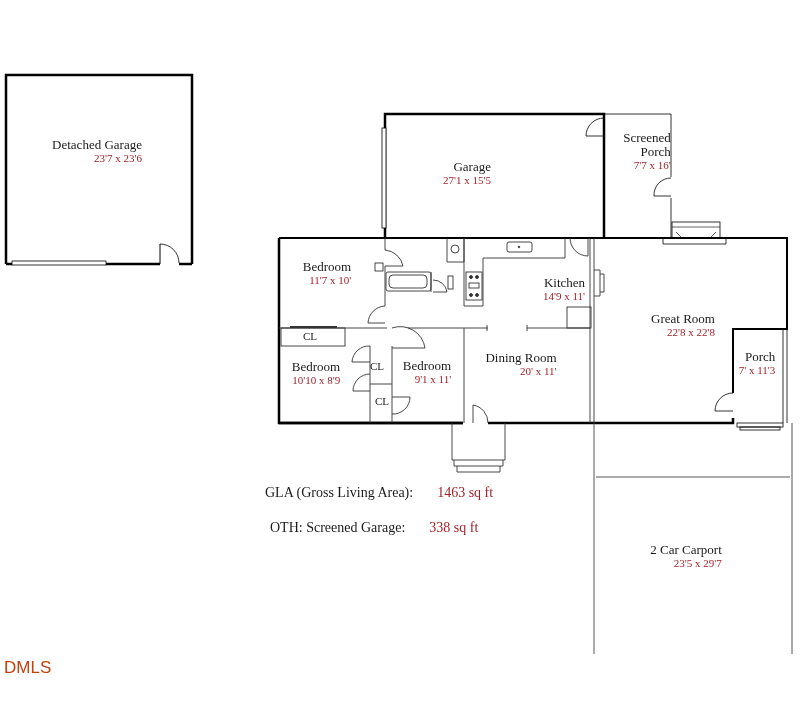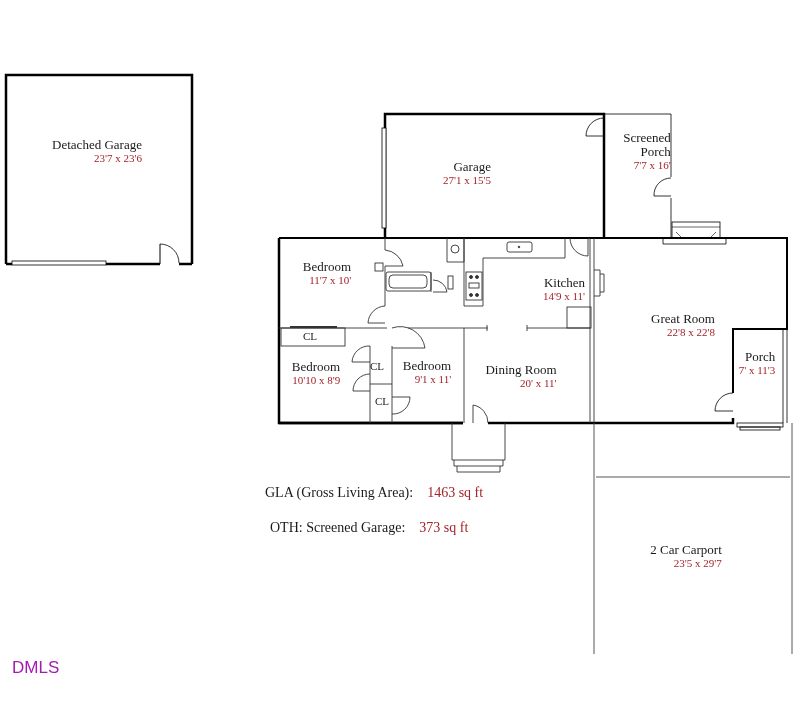"Dining Room" div.lbl { margin-top: 12px -> none }
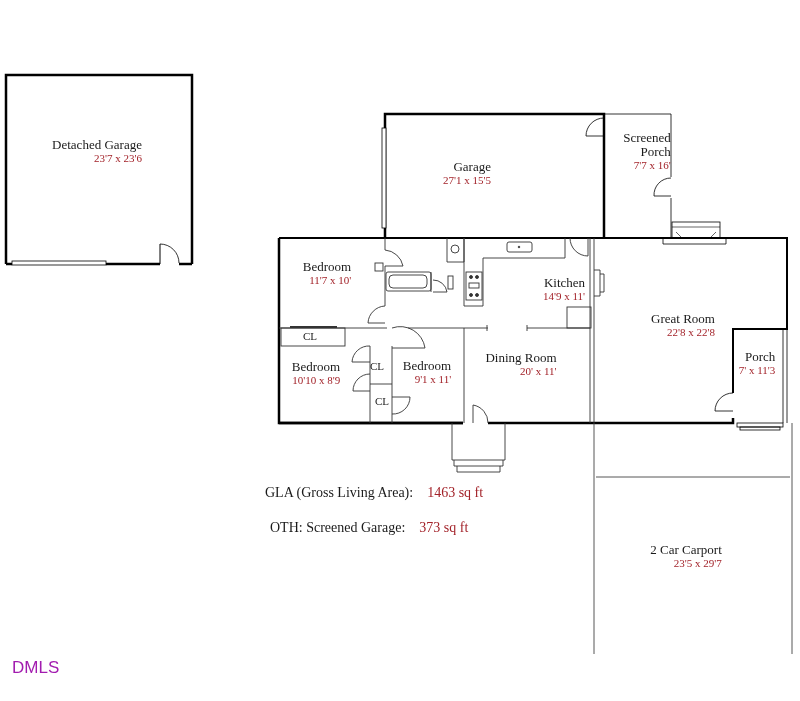"1463 sq ft" .area .v { margin-left: 14px -> 24px }
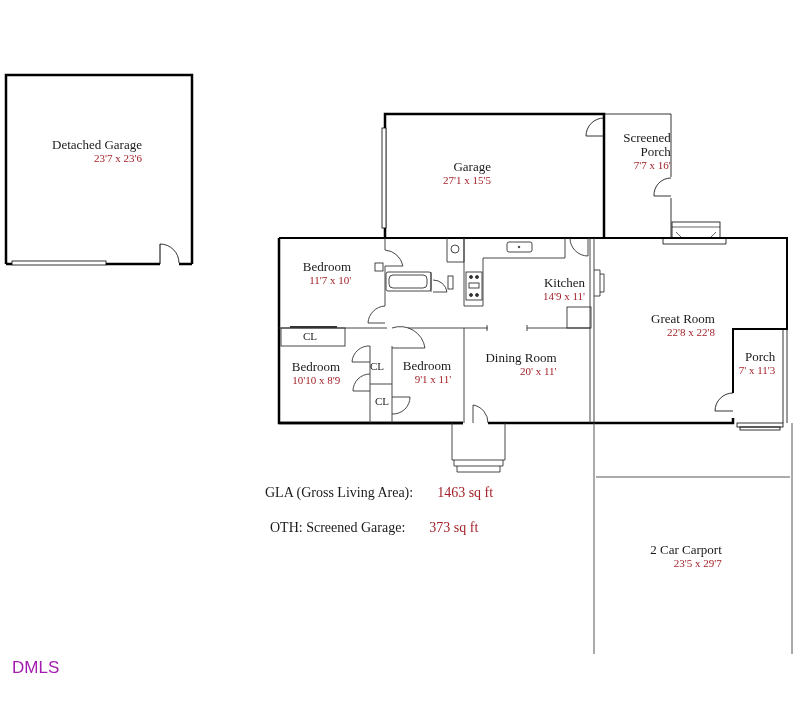"373 sq ft" span.v { text: 373 -> 338 }
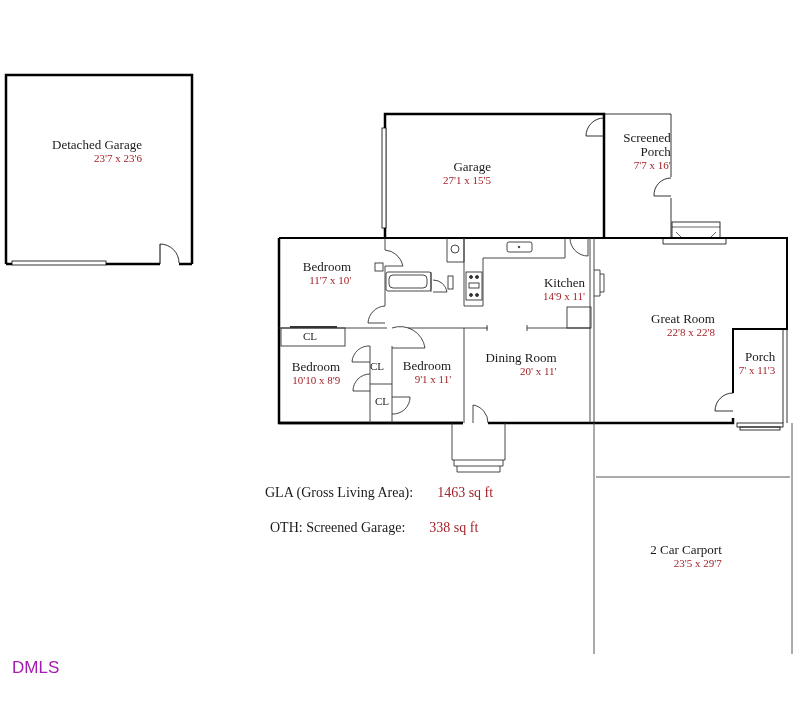"DMLS" .wm { color: #a21caf -> #c2410c; margin-left: 8px -> none }
